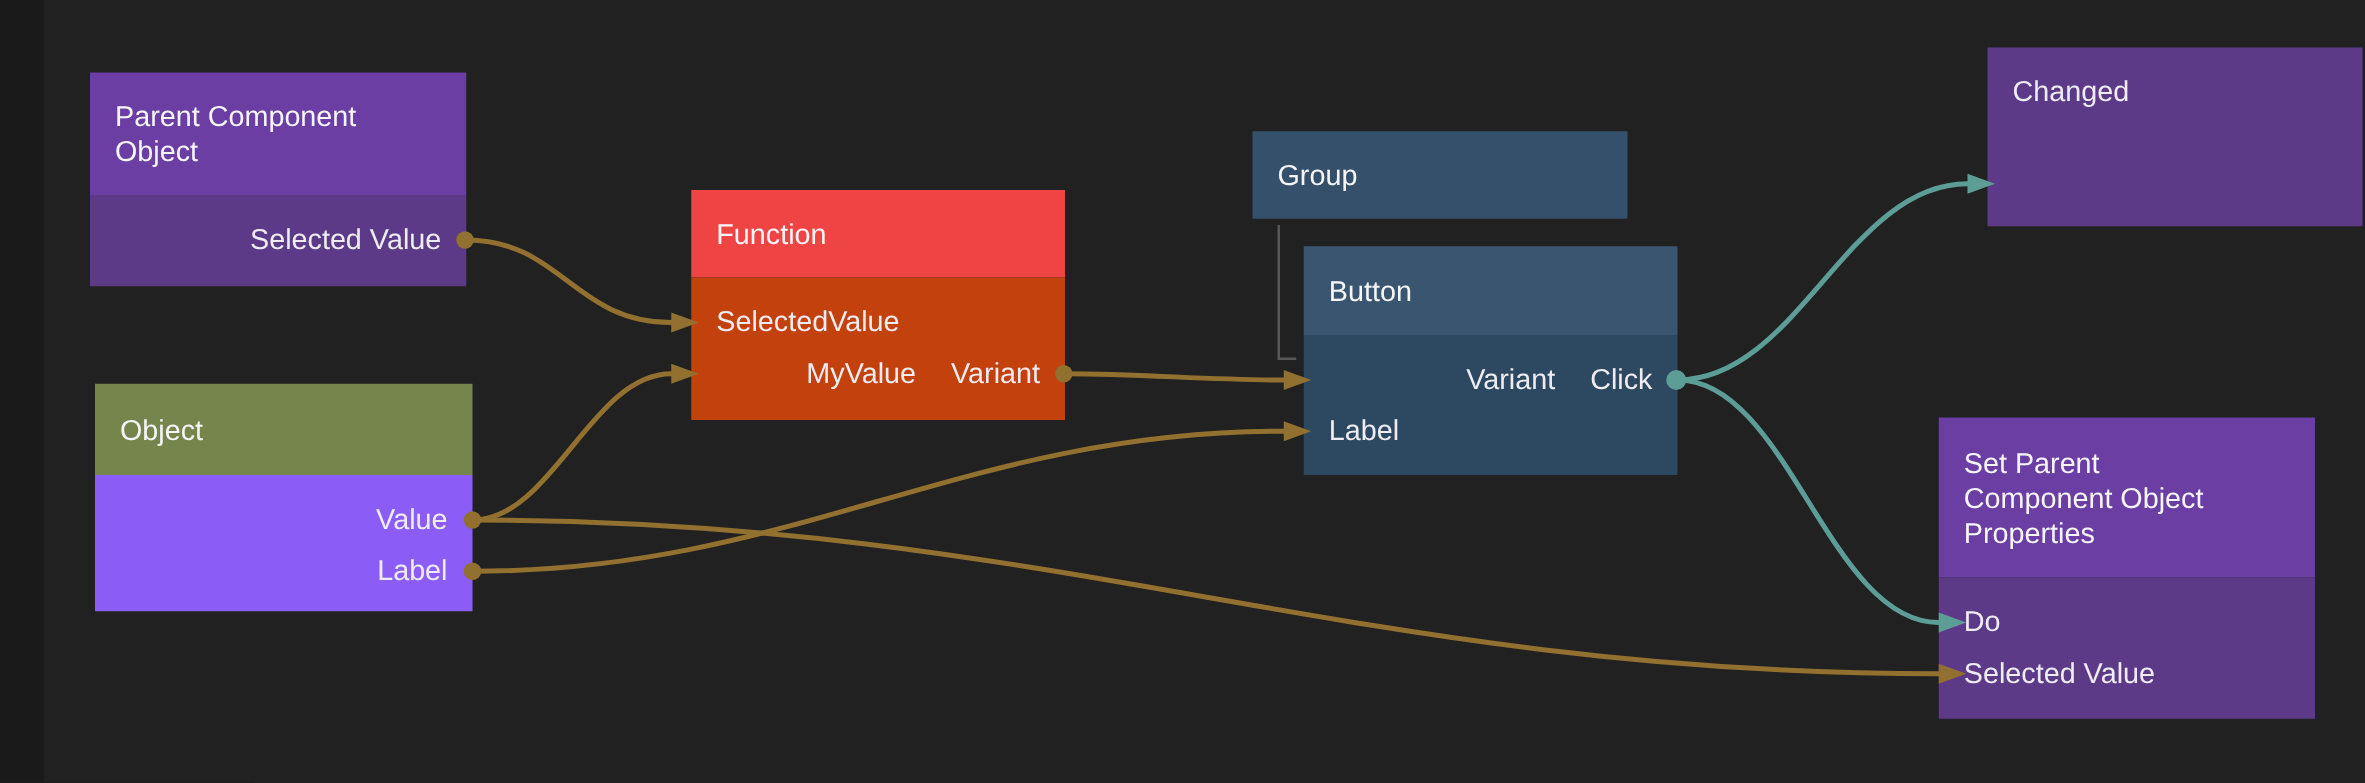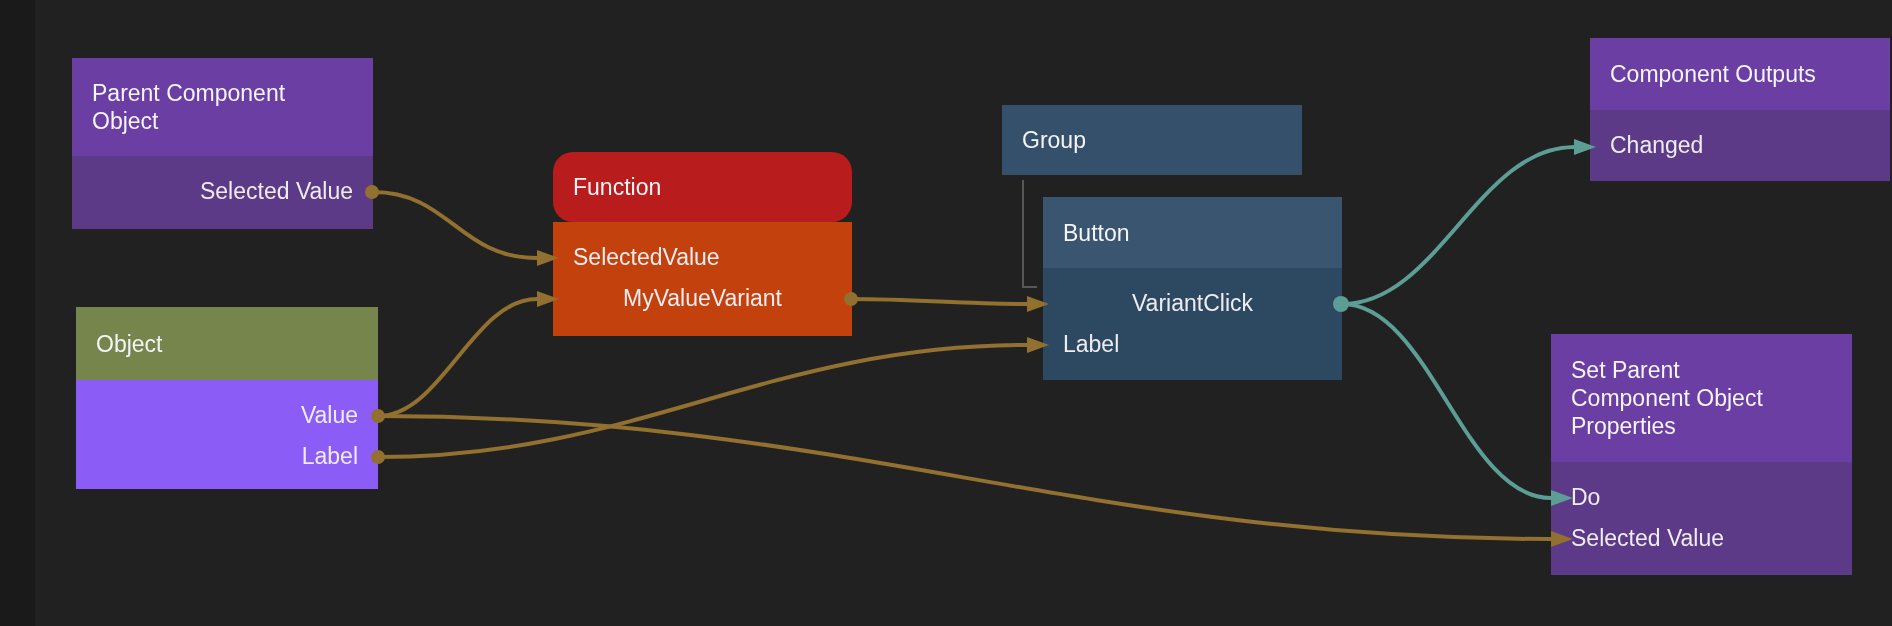"Component Outputs" div.hdr { html: <div>Component Outputs</div> -> none }
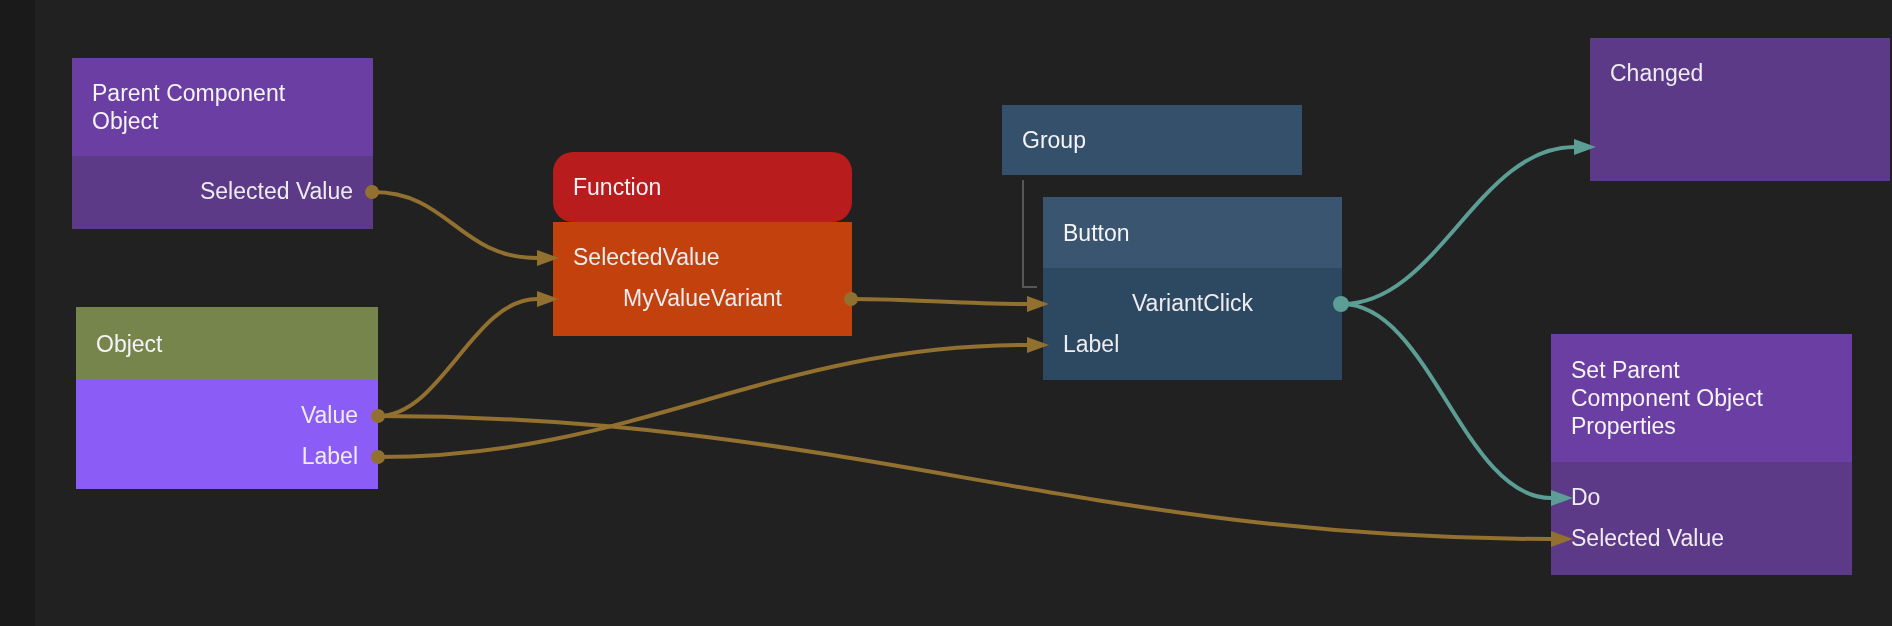"Function" .pink .hdr { background: #b91c1c -> #ef4444; border-radius: 20px -> none }
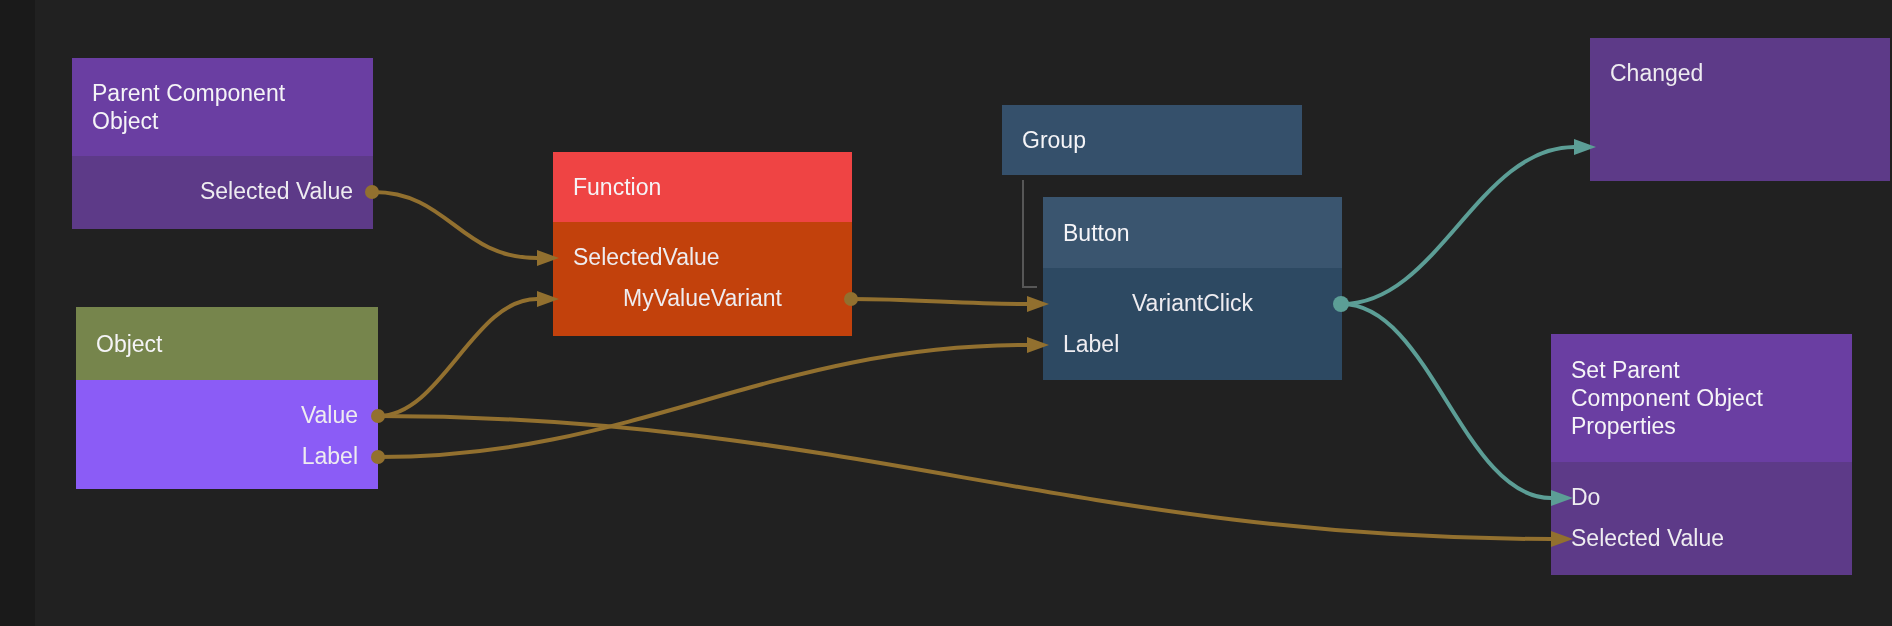"MyValue" .row.dual { gap: none -> 28px; justify-content: center -> flex-end }
